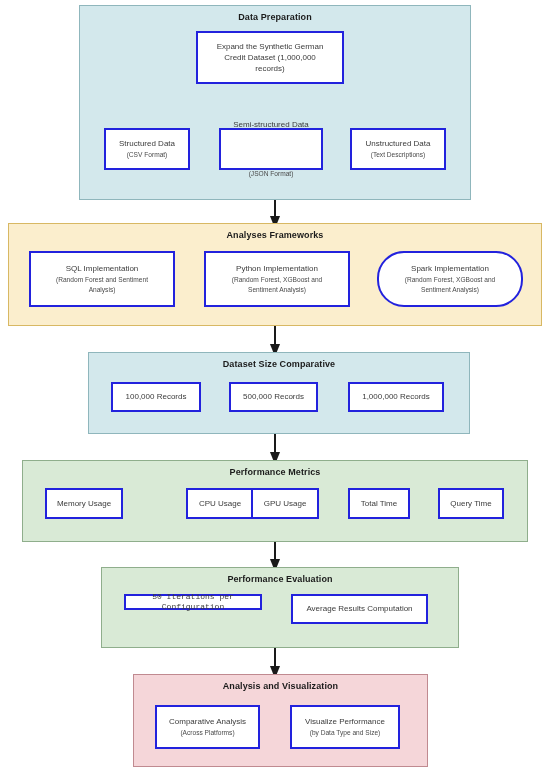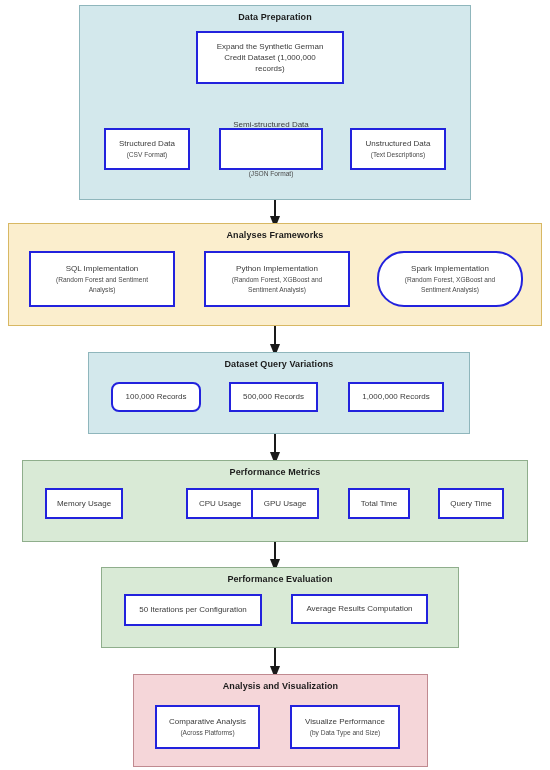"Dataset Query Variations" div.sec-title { text: Query Variations -> Size Comparative }
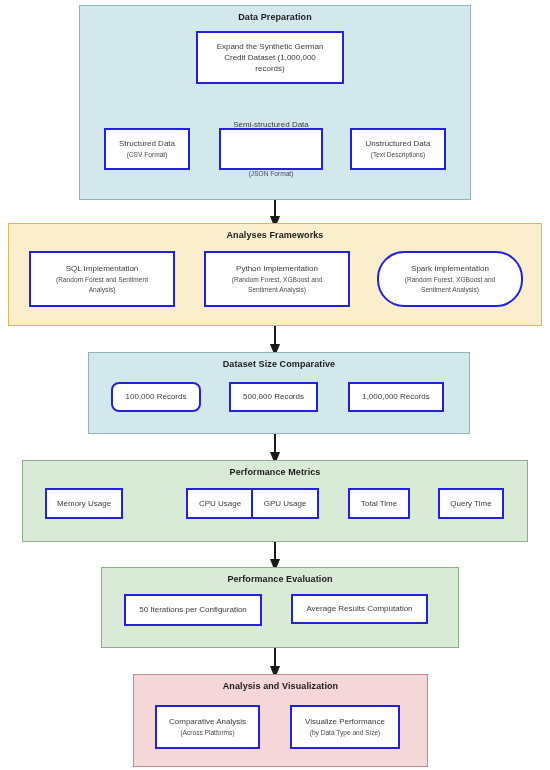"100,000 Records" div.node { border-radius: 8px -> none }
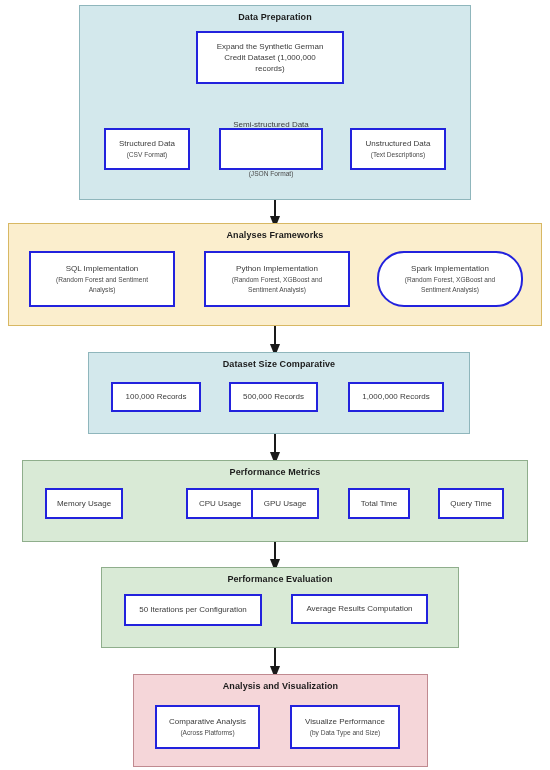"50 Iterations per Configuration" div.node { font-family: none -> Liberation Mono, monospace; height: 32px -> 16px }
